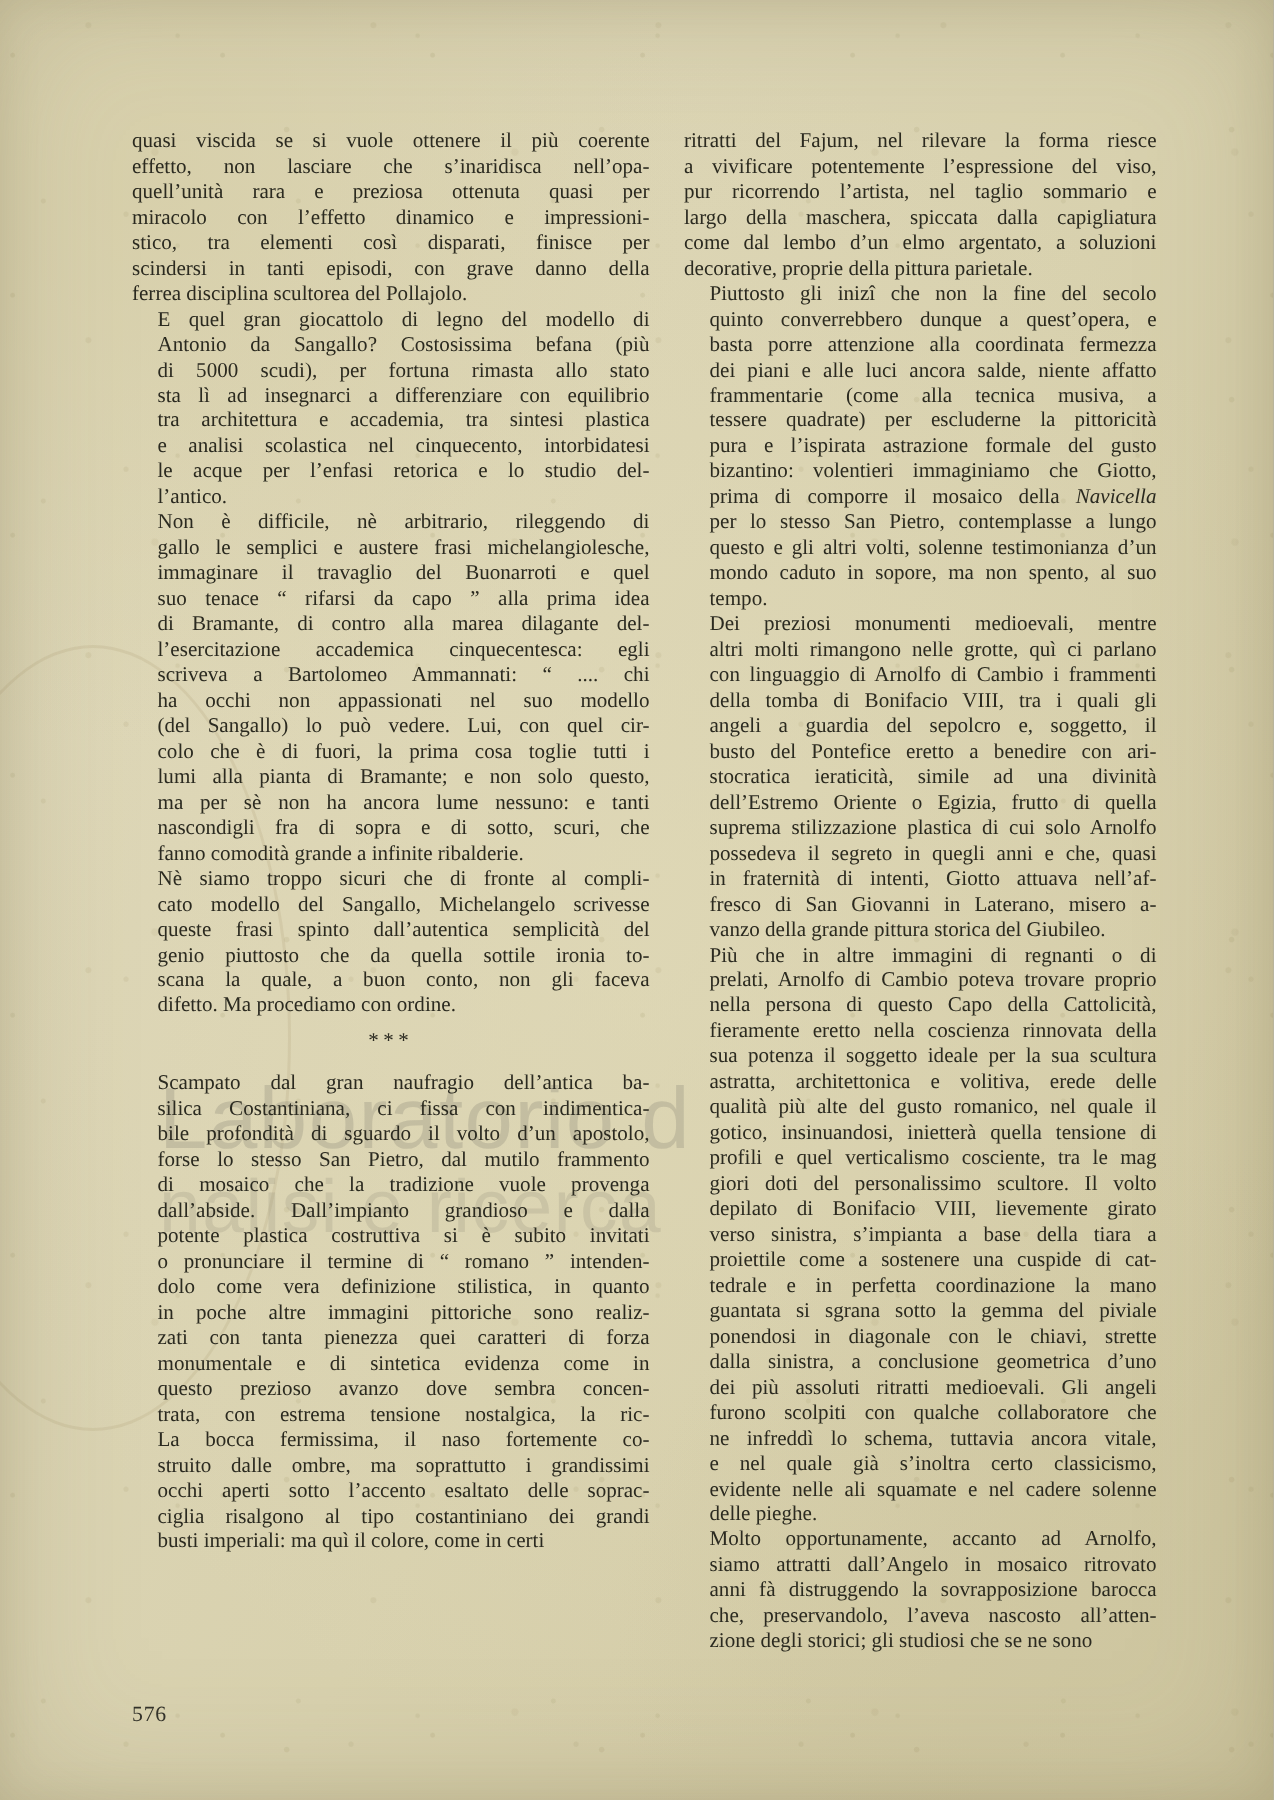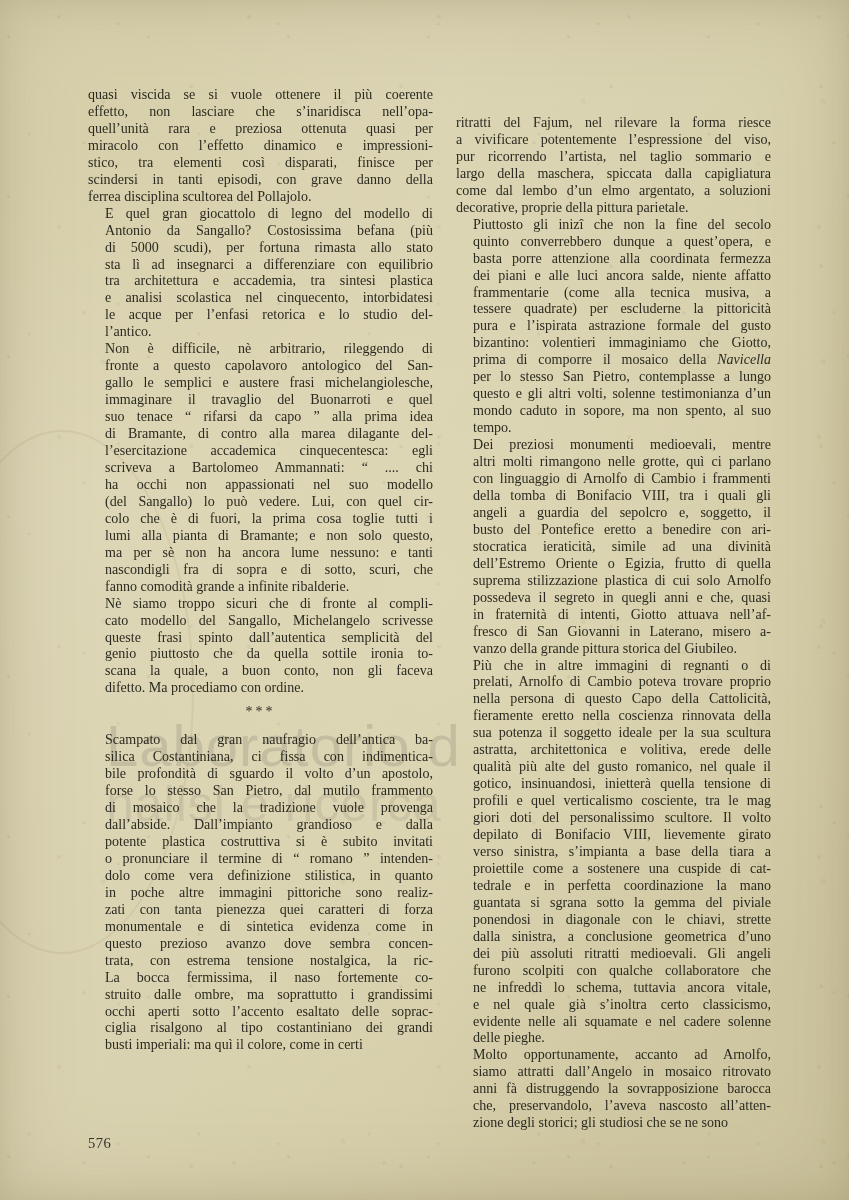"ritratti del Fajum, nel rilevare" .col-right { margin-top: 28px -> none }
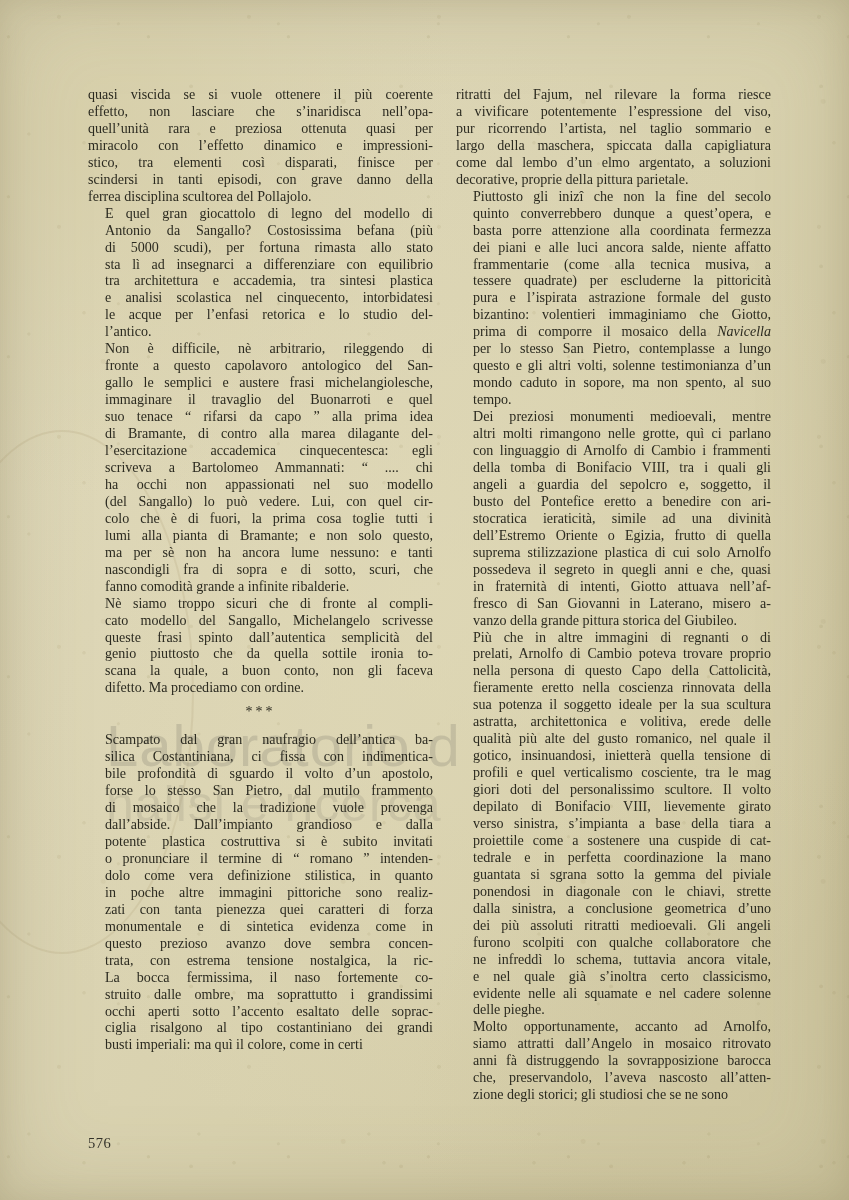"fronte a questo capolavoro antologico" span.line { html: <span>fronte a questo capolavoro antologico del San-</span> -> none }
